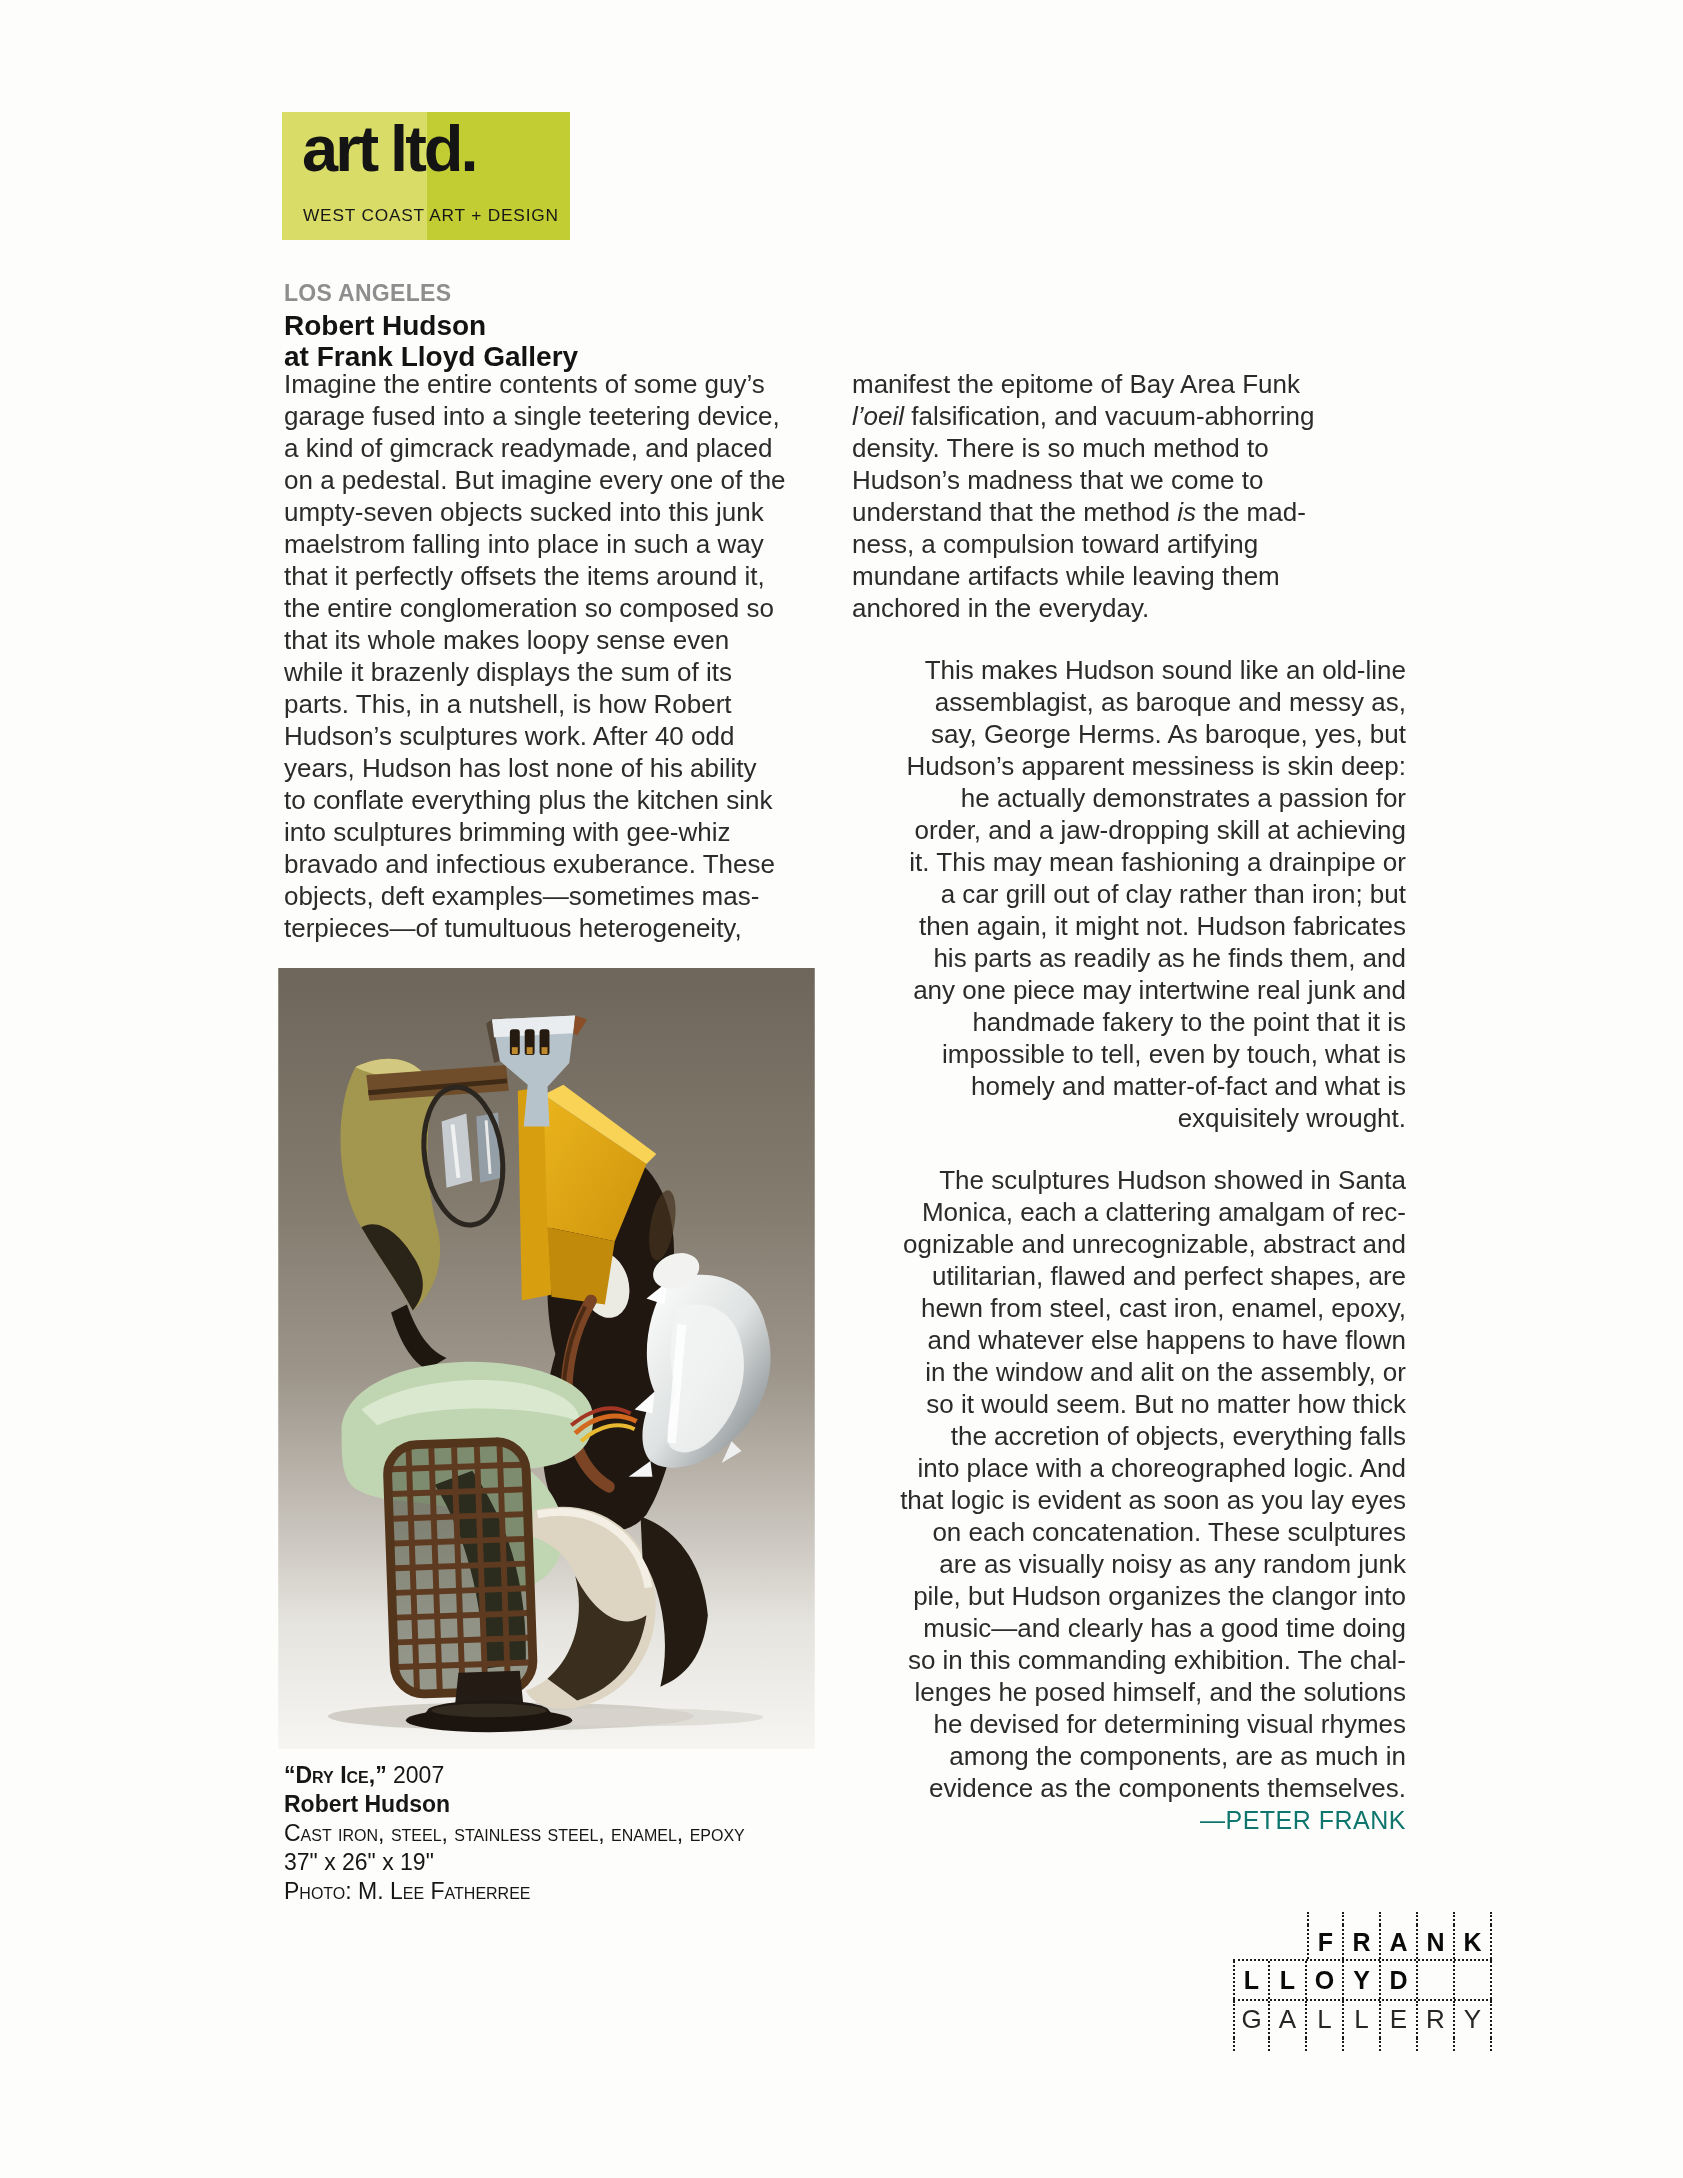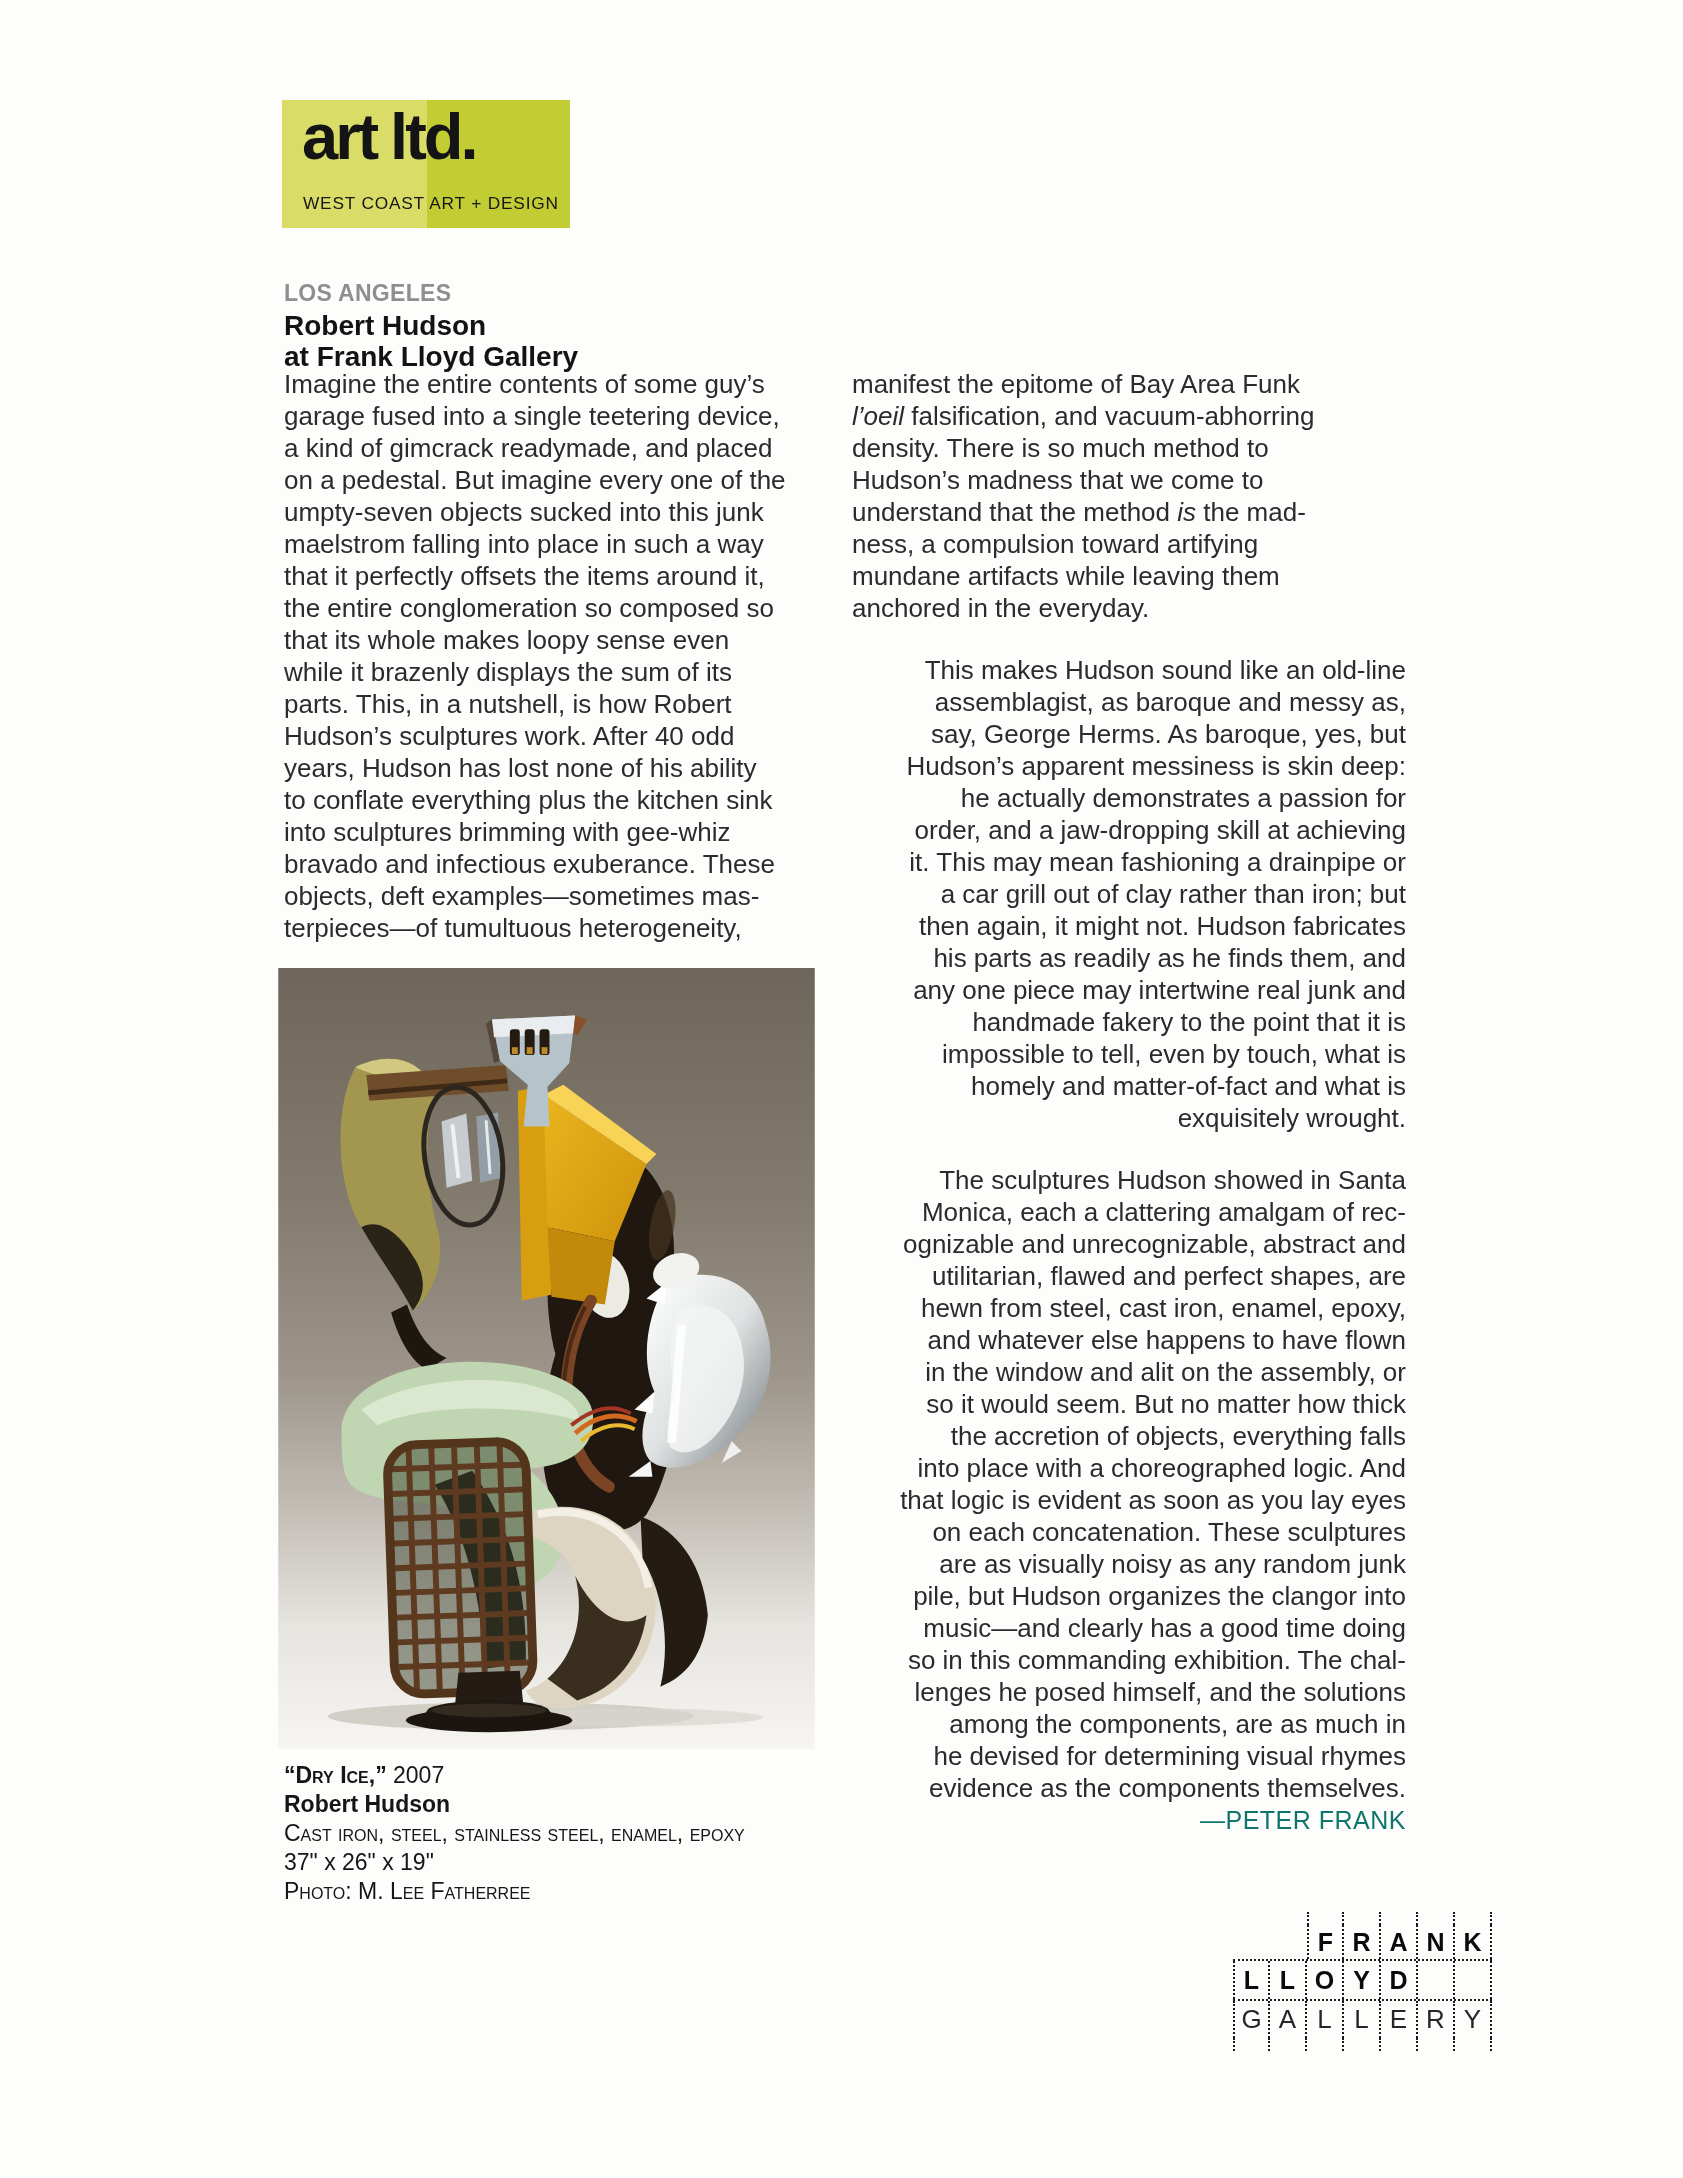"art ltd." .mag-logo { top: 100px -> 112px }
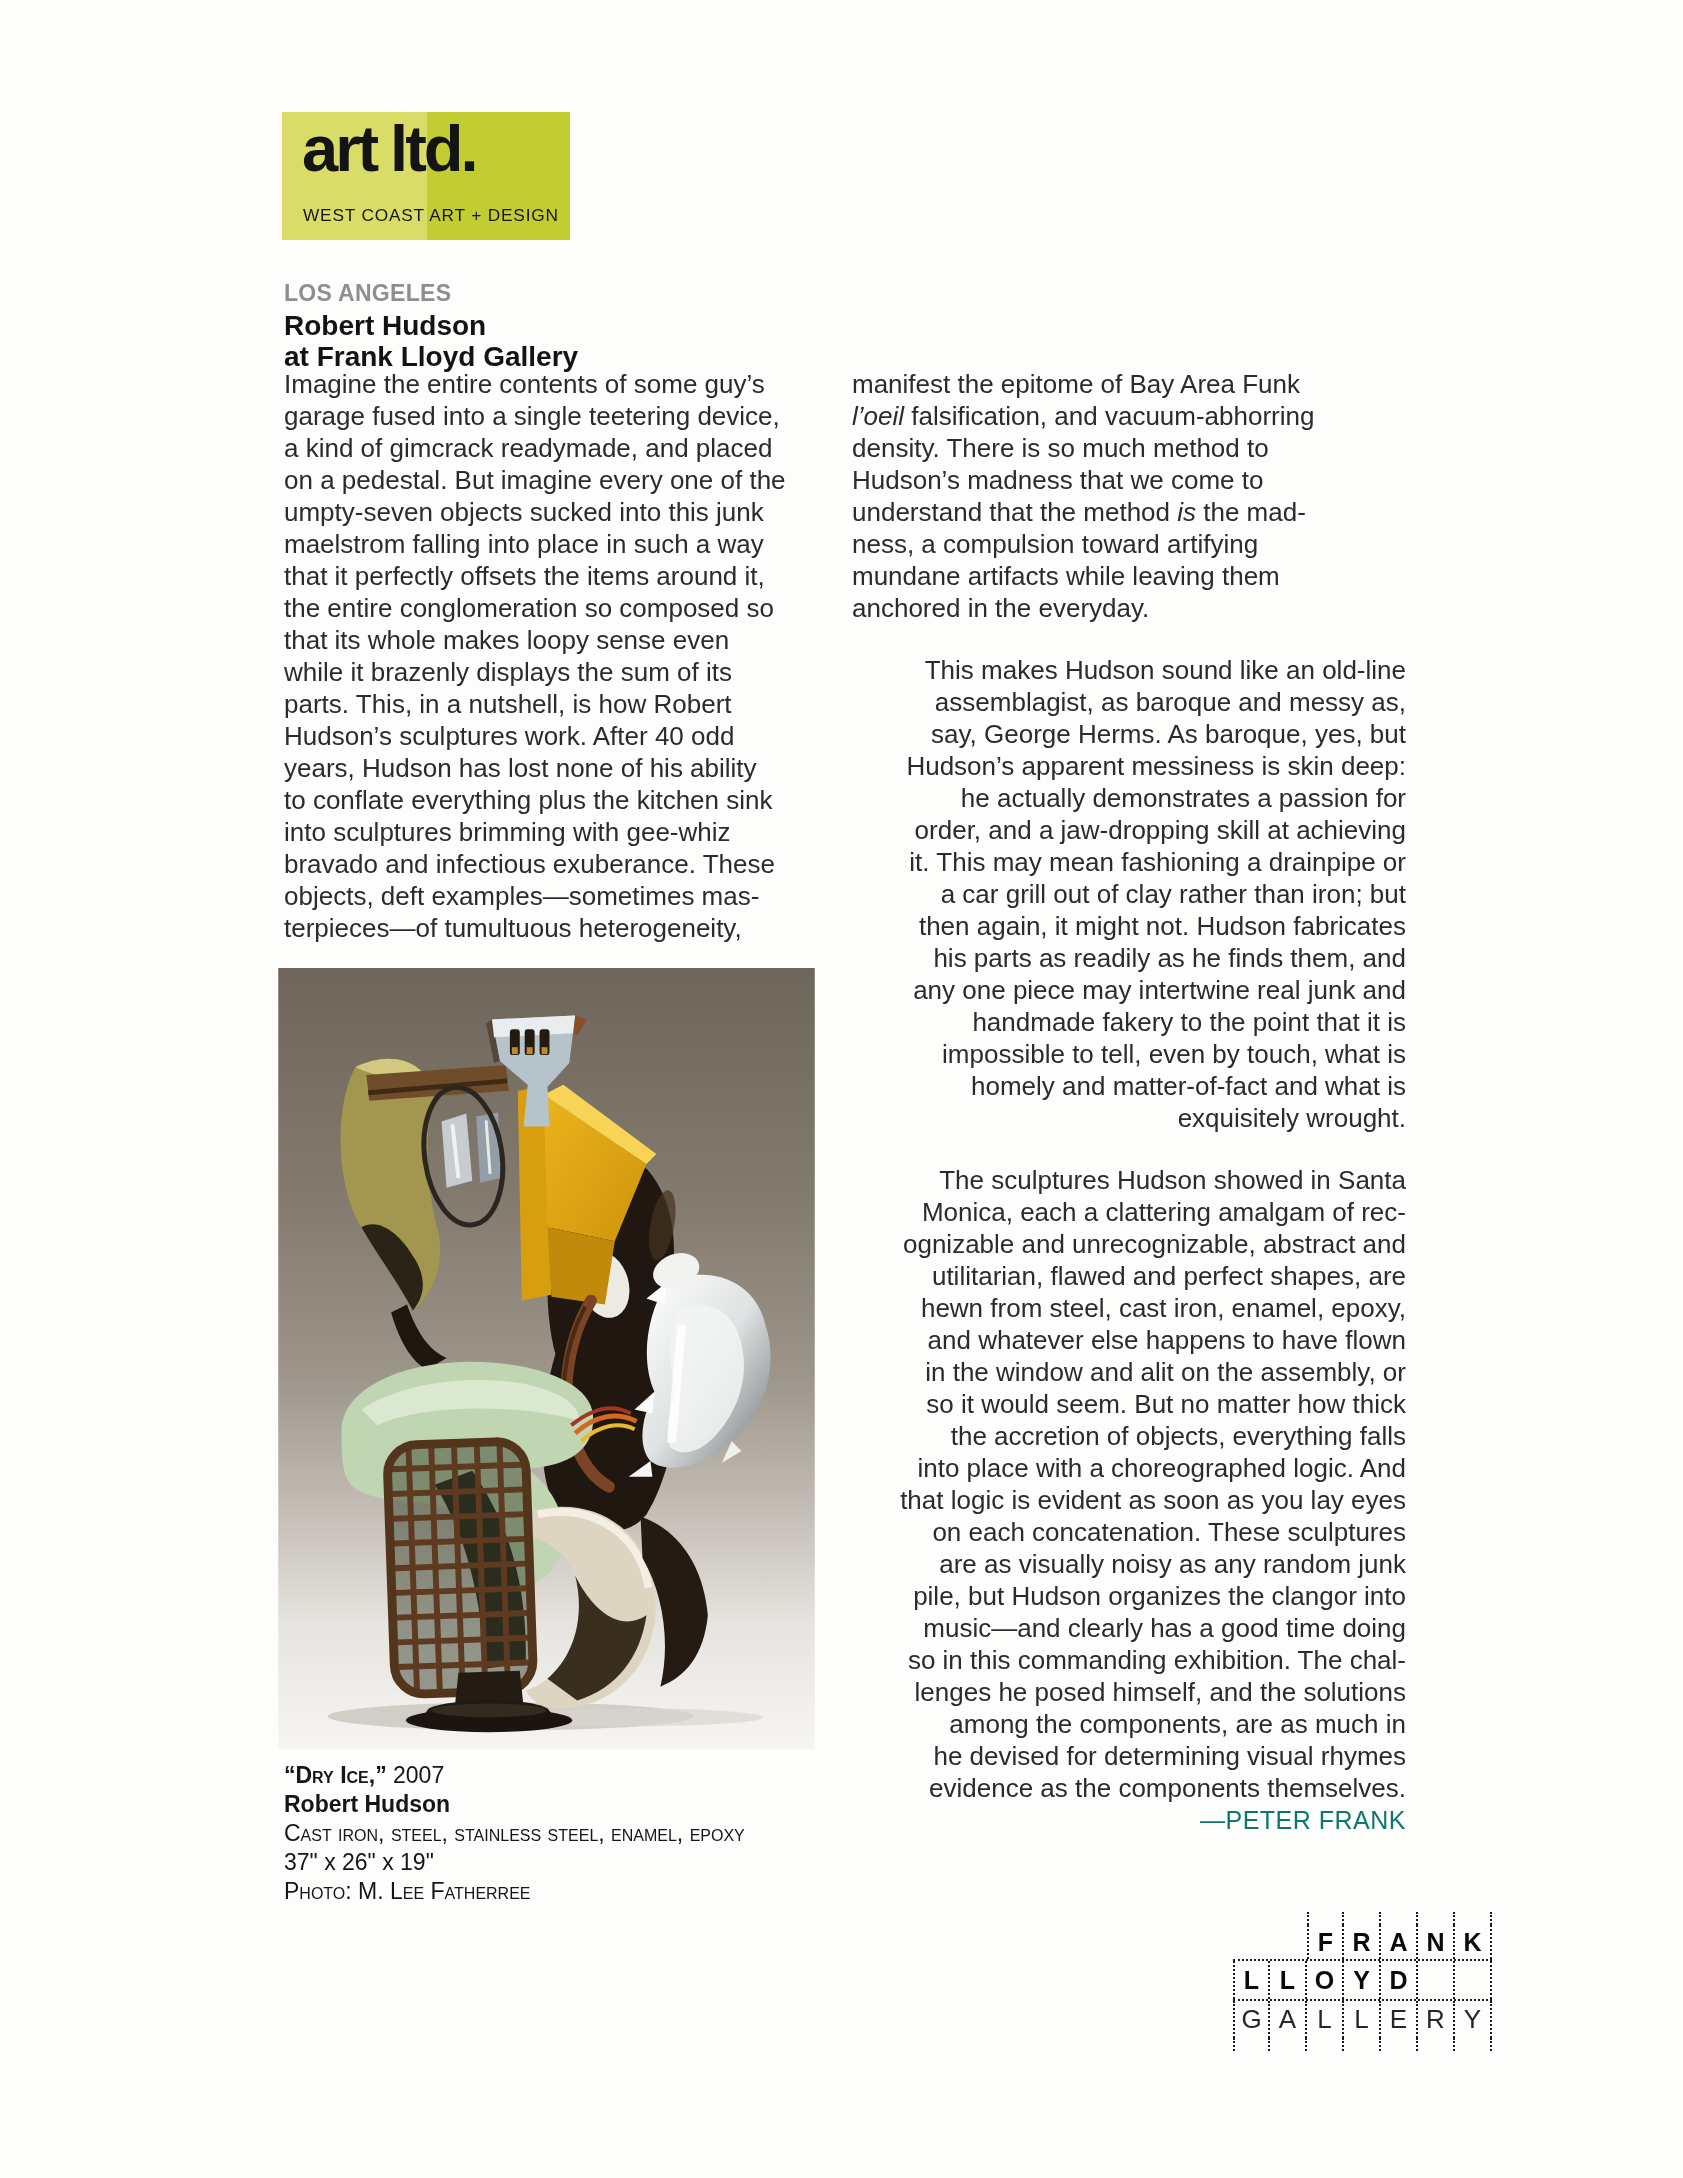"among the components, are as" div.tline { order: before "he devised for determining visual" -> after "he devised for determining visual" }
